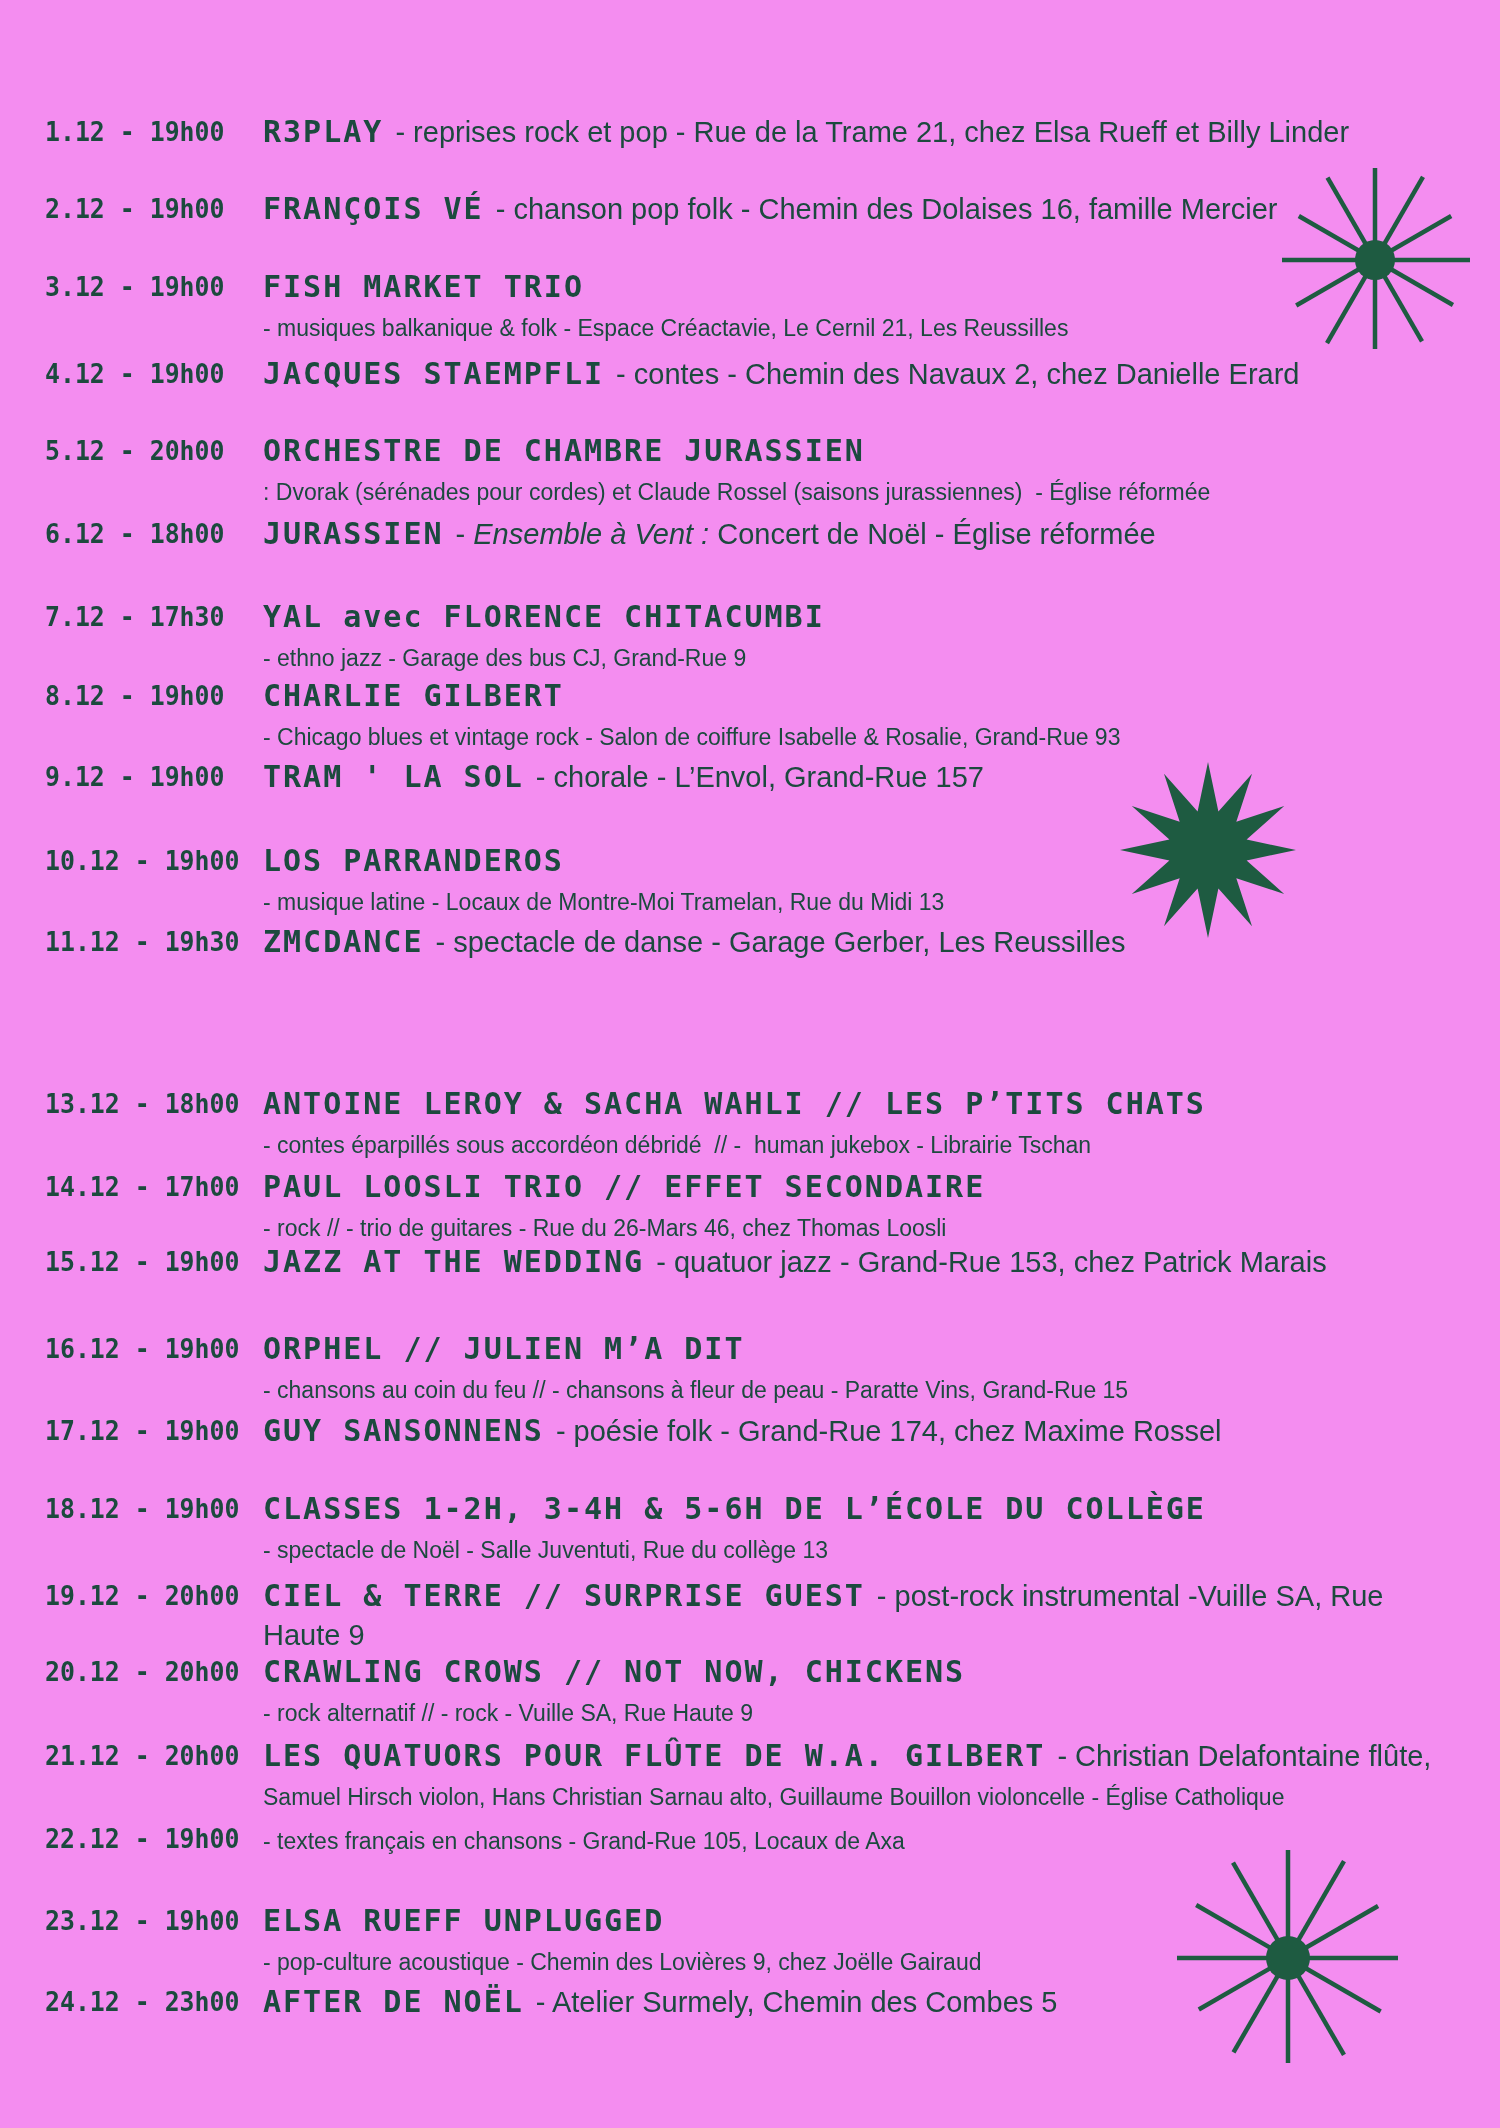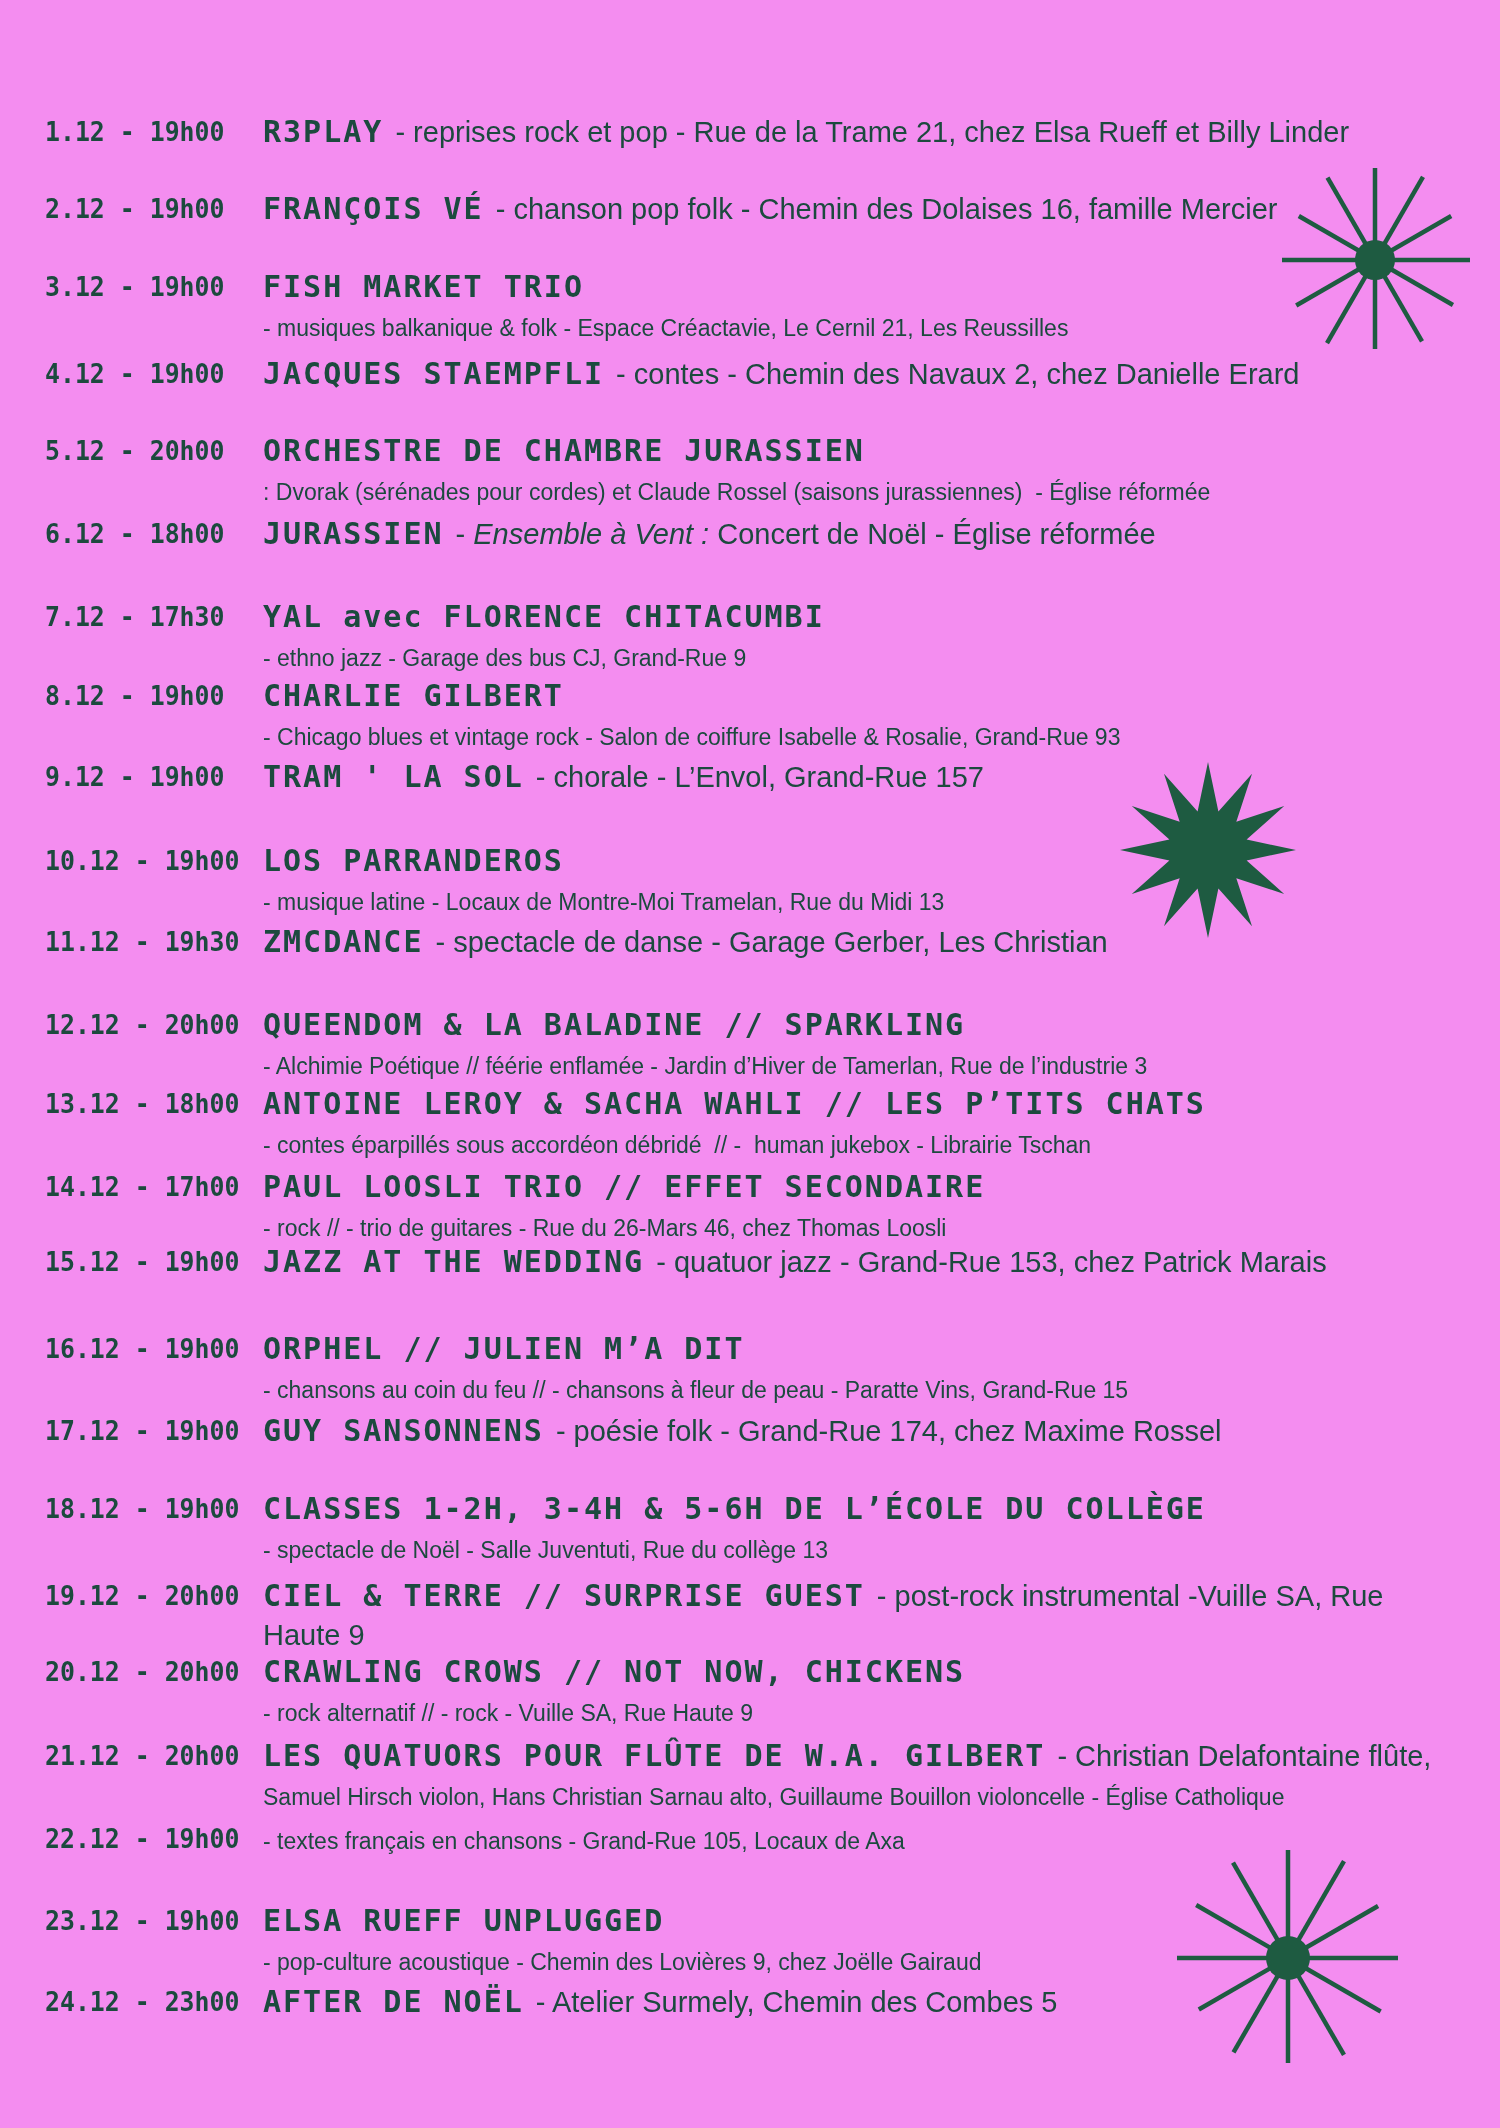"- spectacle de danse -" span.inline { text: Christian -> Reussilles }
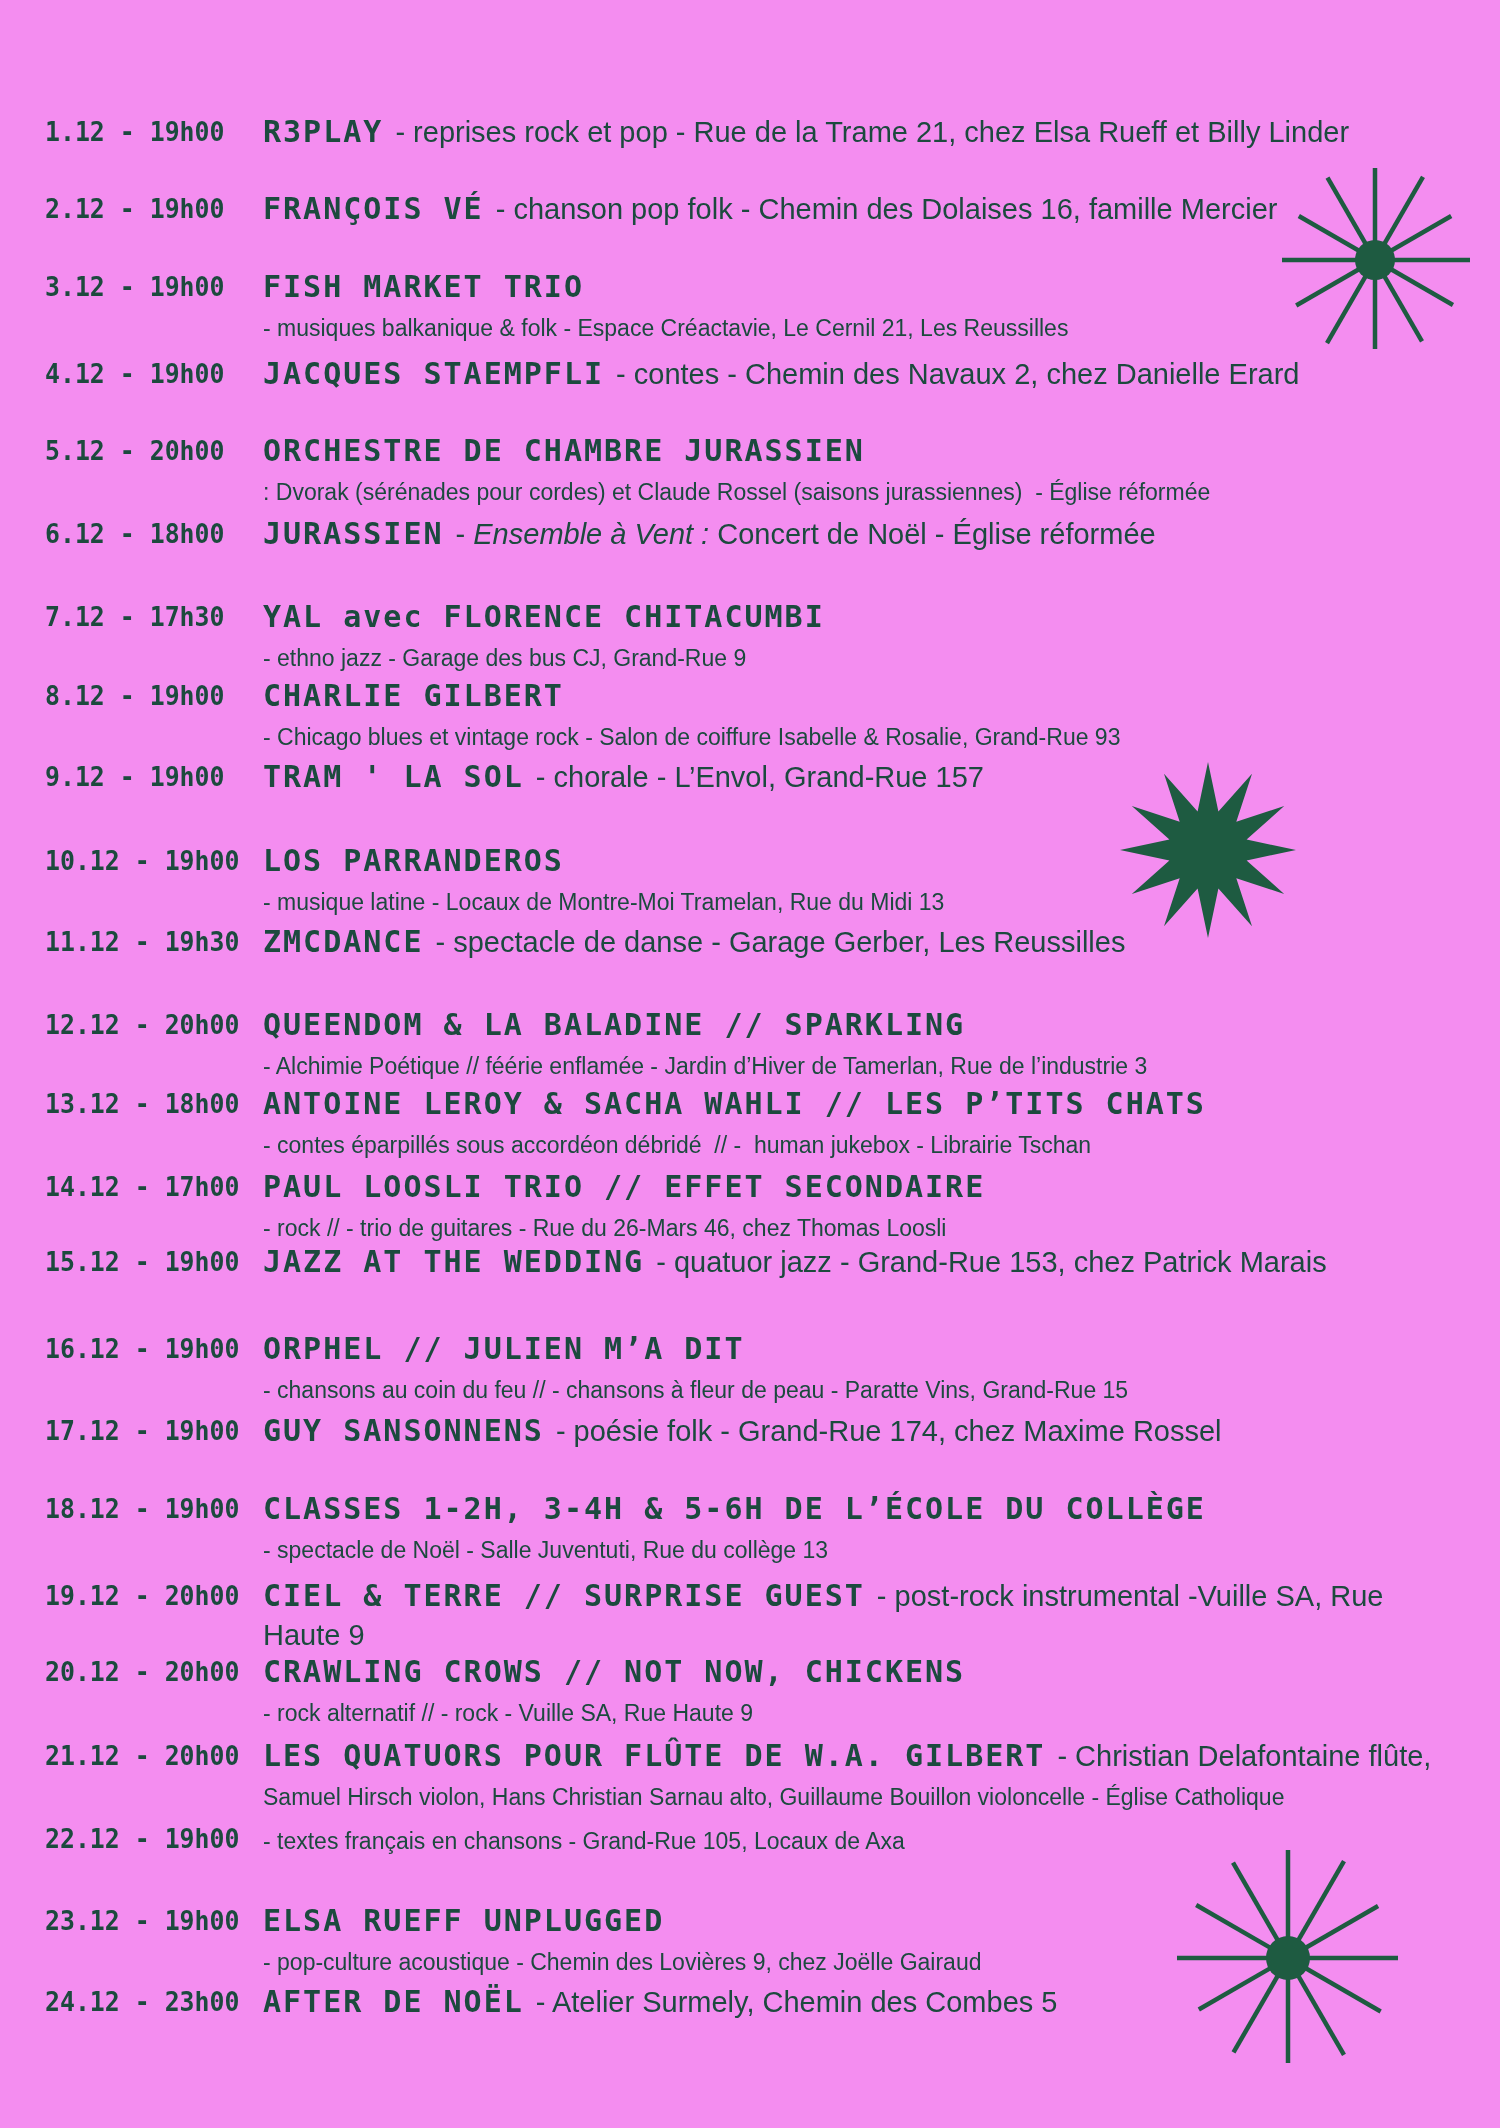"12.12 - 20h00" div.row { html: <div> <div>12.12 - 20h00</div> <div> <div><span>QUEENDOM &amp; LA BALADINE // SPARKLING</span></div> <div>- Alchimie Poétique // féérie enflamée - Jardin d’Hiver de Tamerlan, Rue de l’industrie 3</div> </div> </div> -> none }
